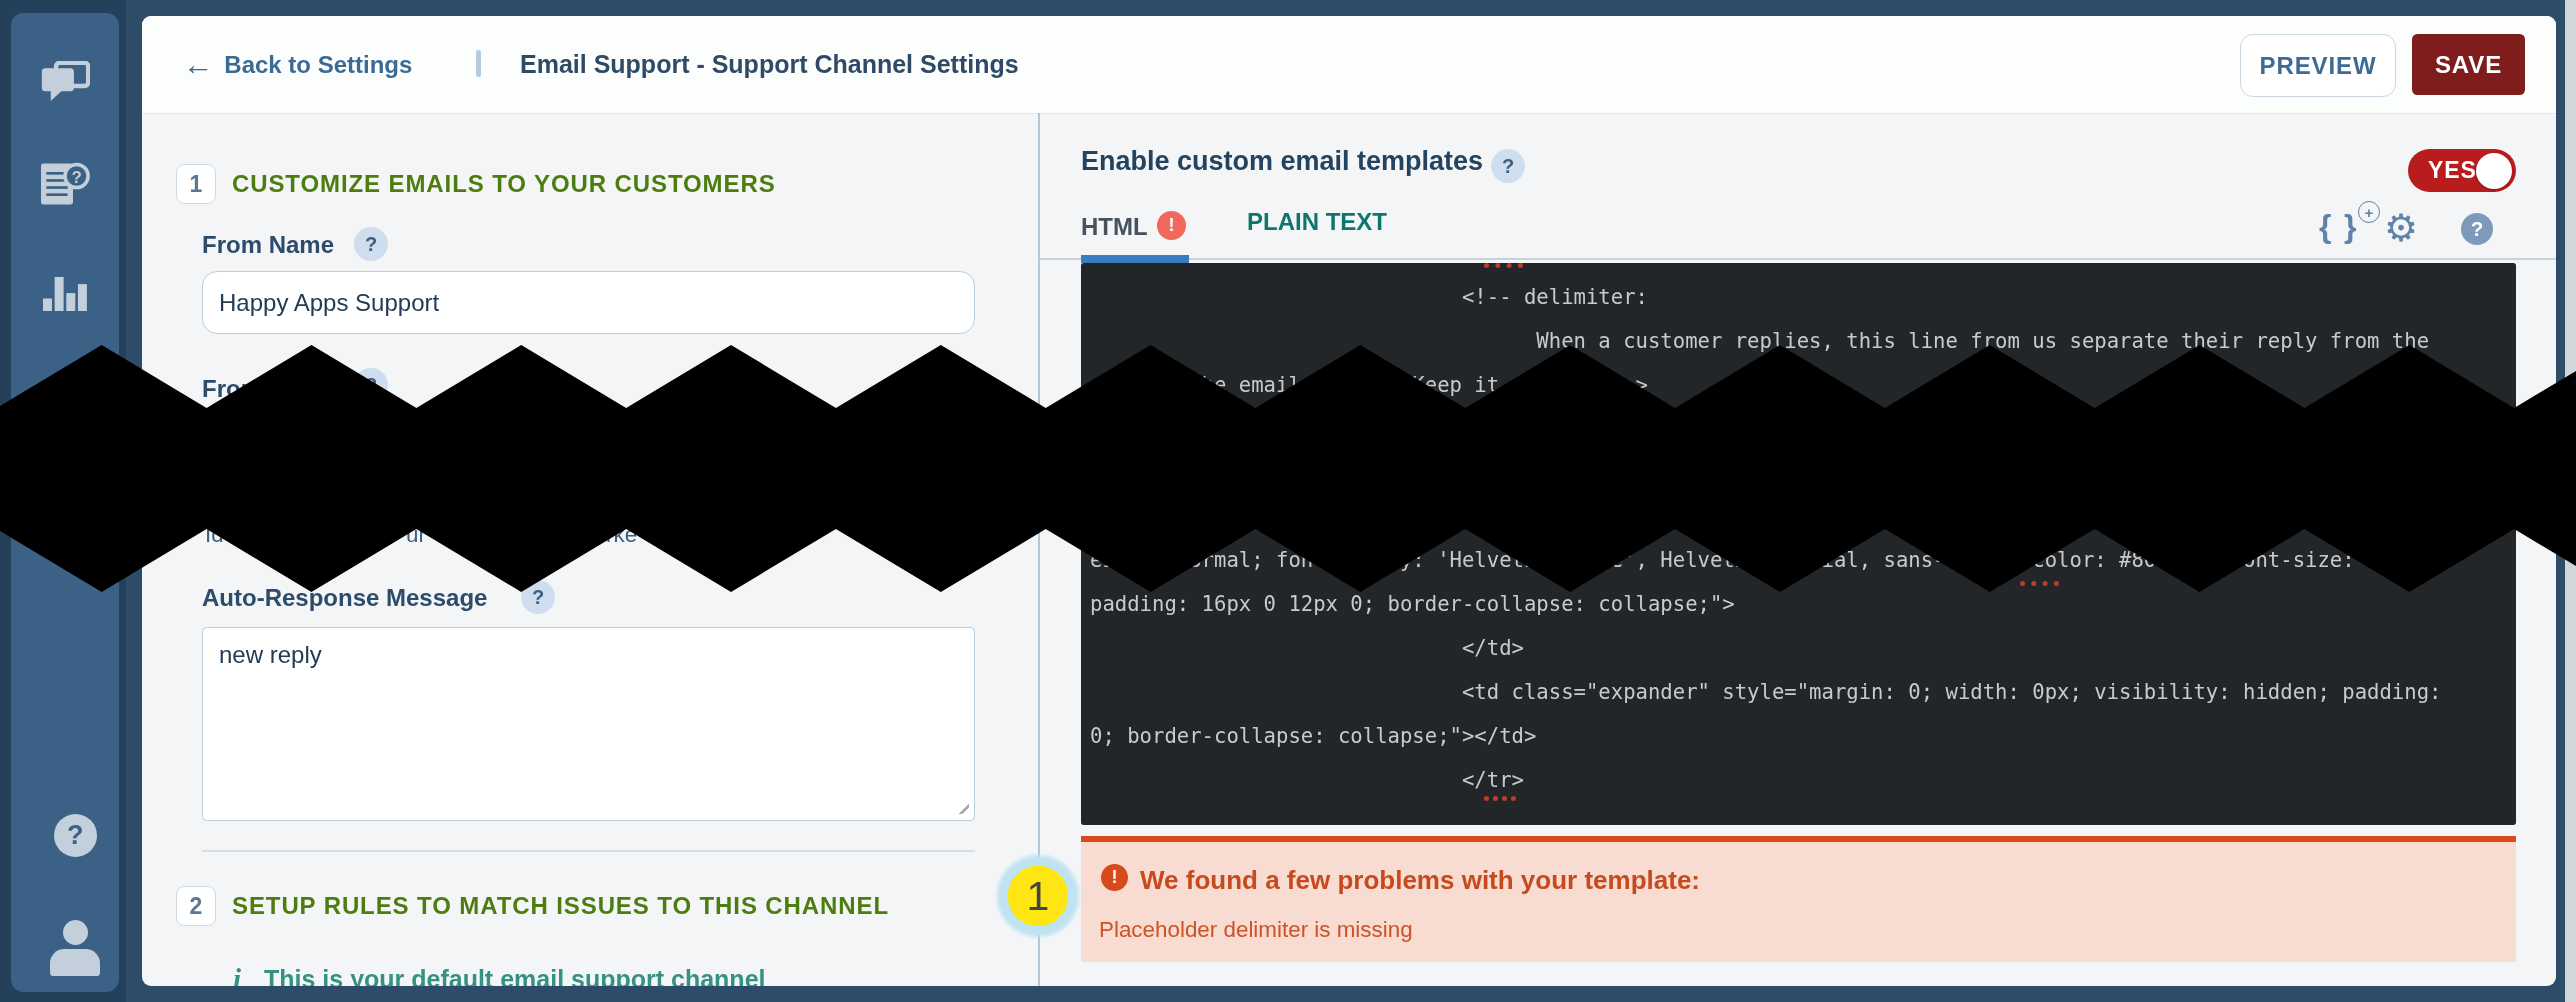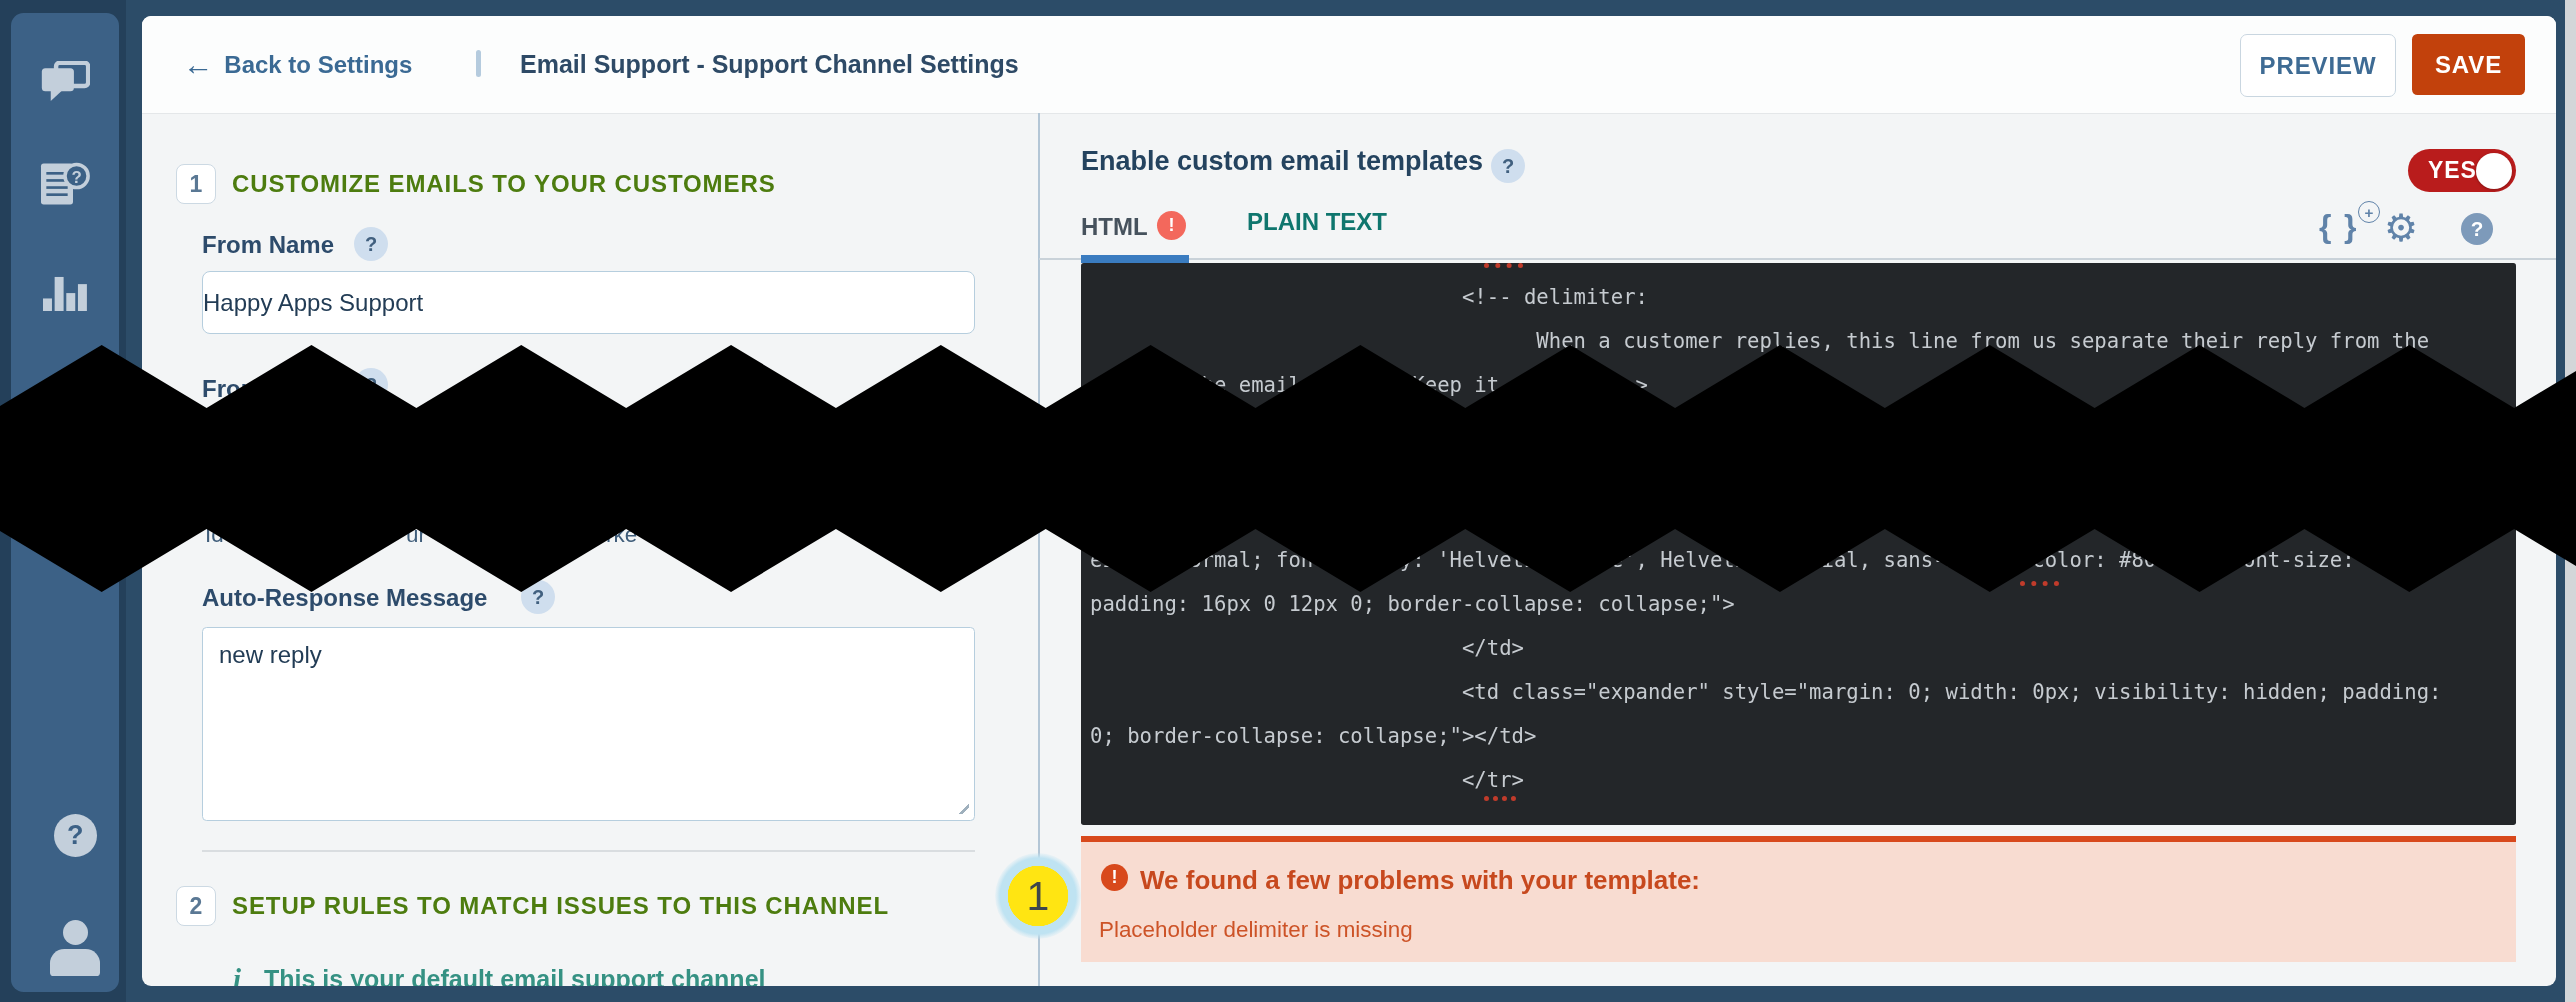"PREVIEW" #preview-btn { border-radius: 7px -> 13px }
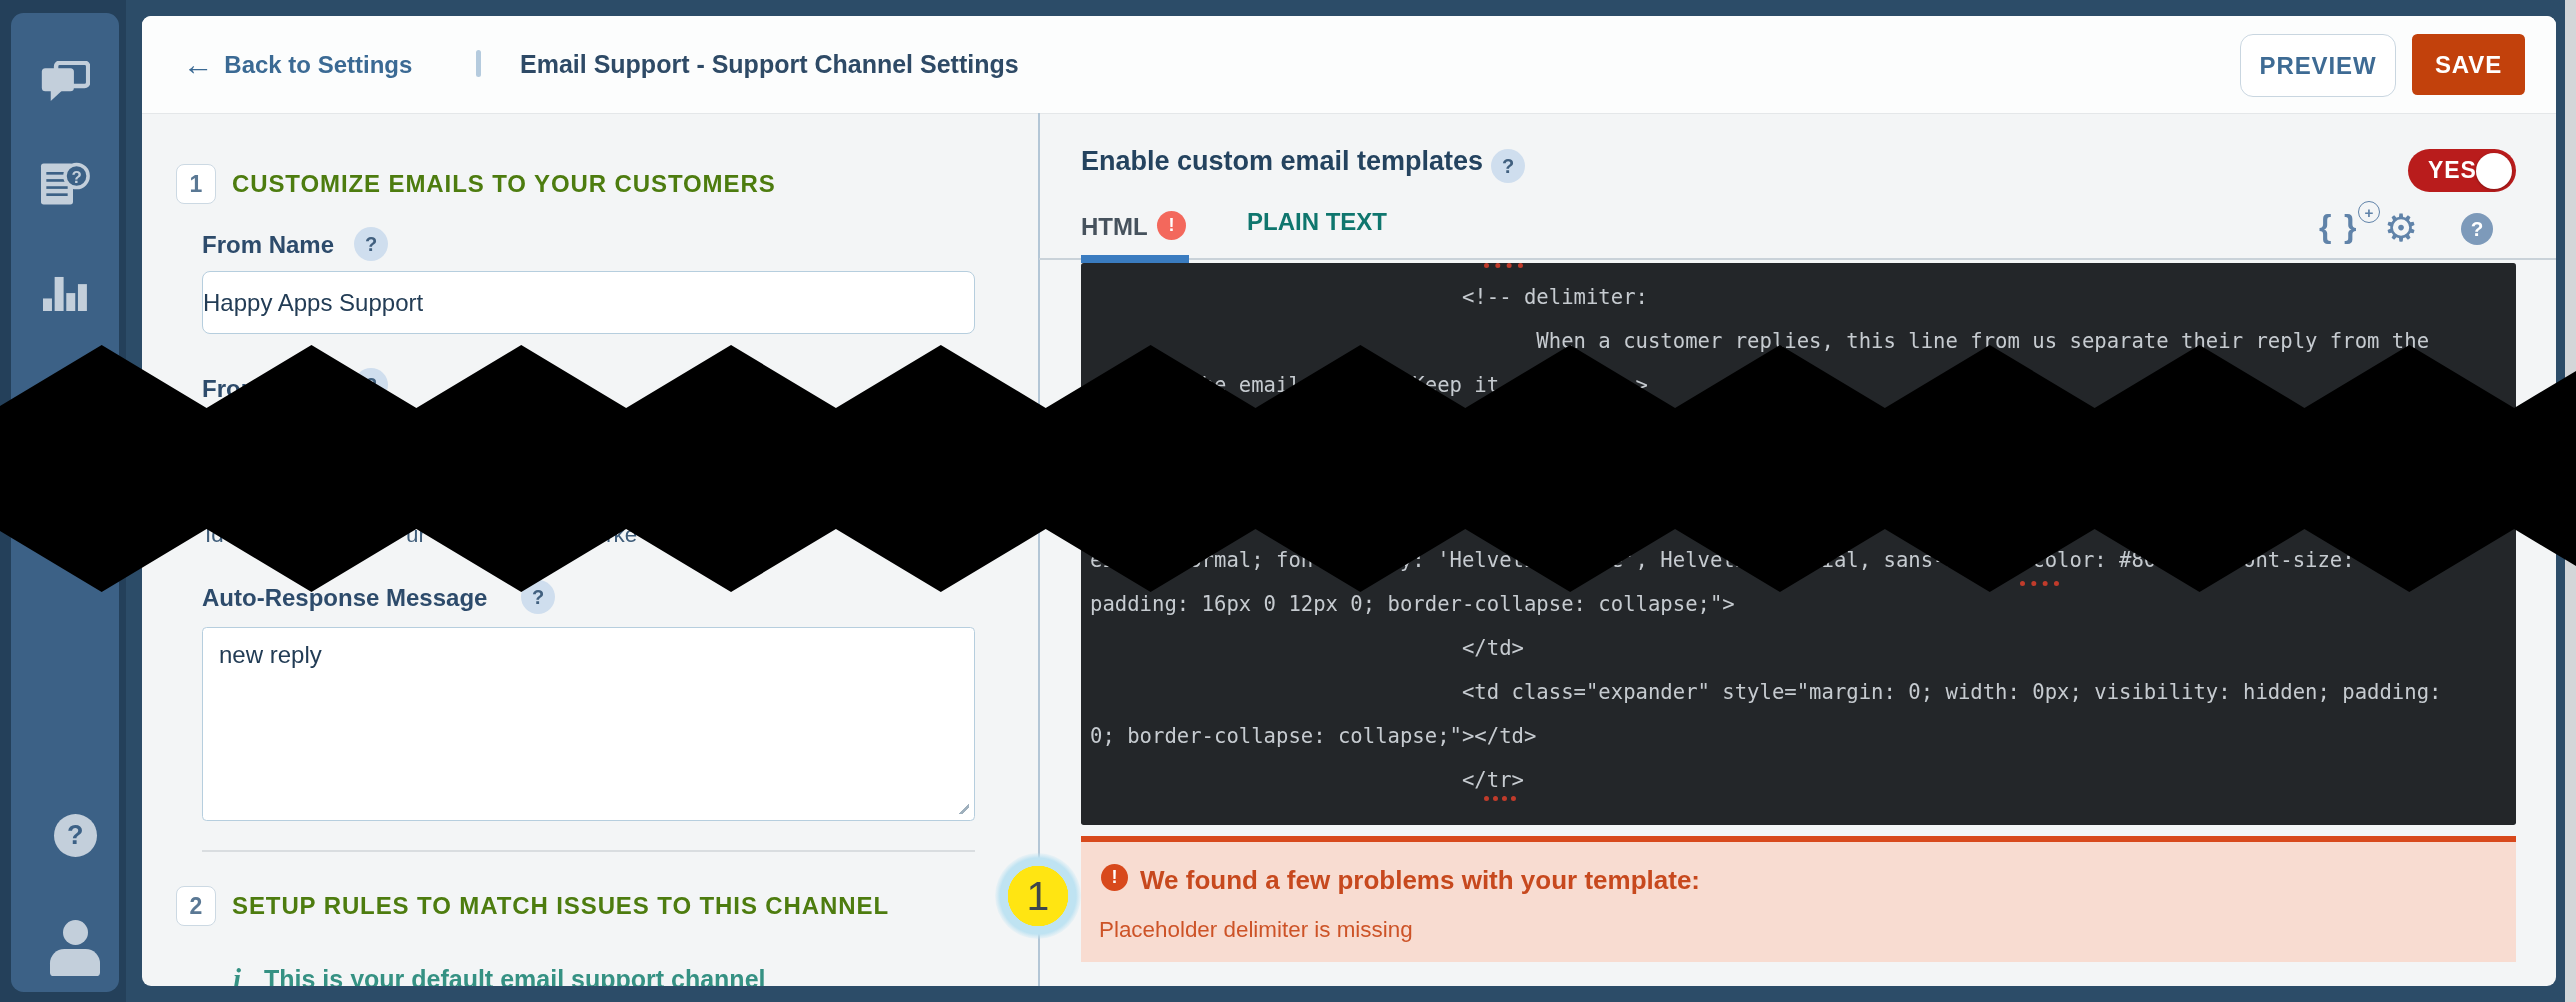"SAVE" #save-btn { background: #c2410c -> #7f1d1d }
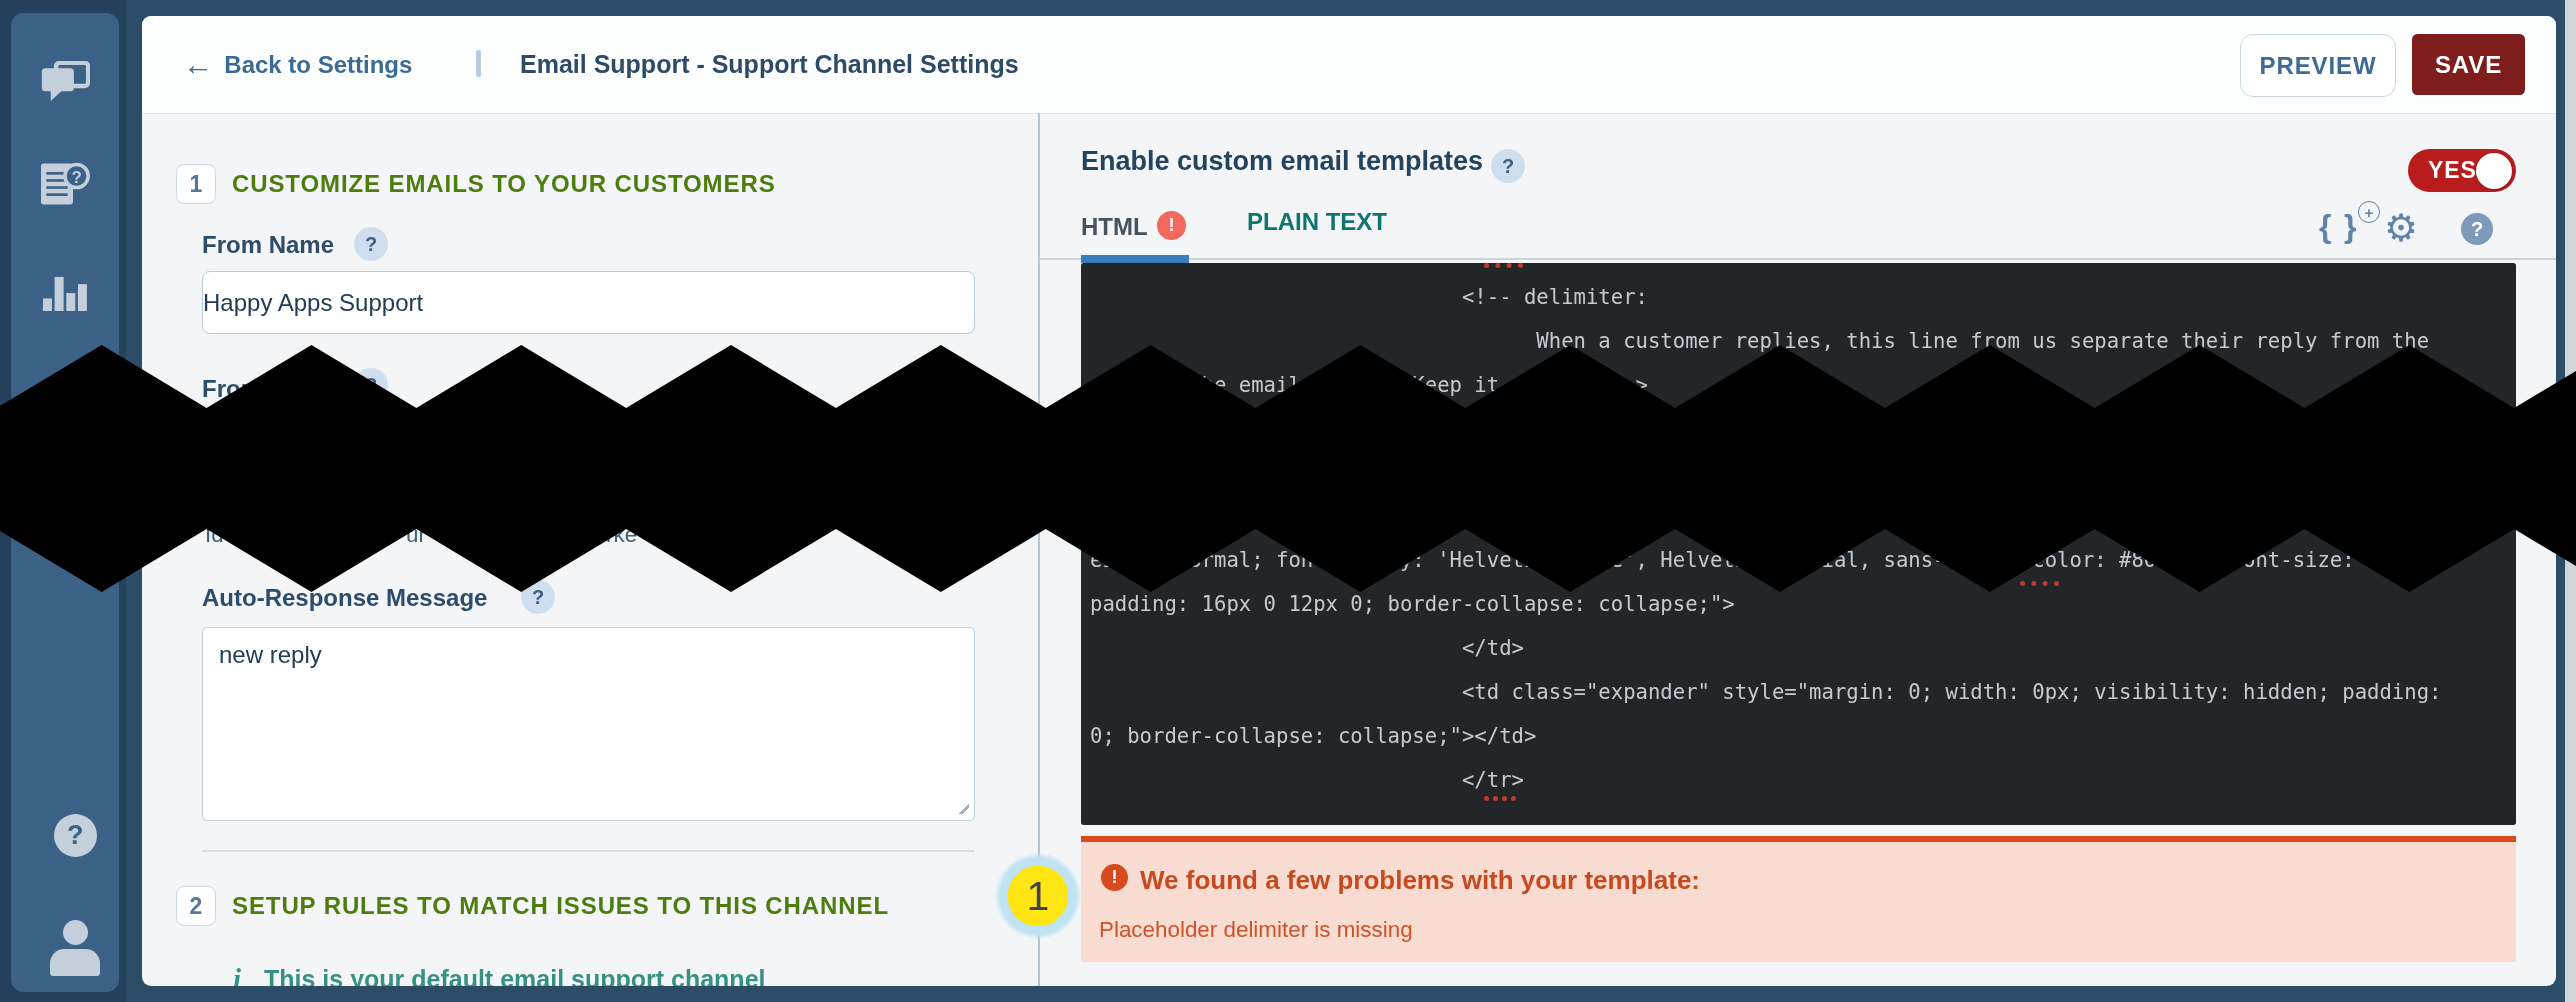"Happy Apps Support" .txt-input { border-radius: 8px -> 15px; padding: 0 0 -> 0 16px }
